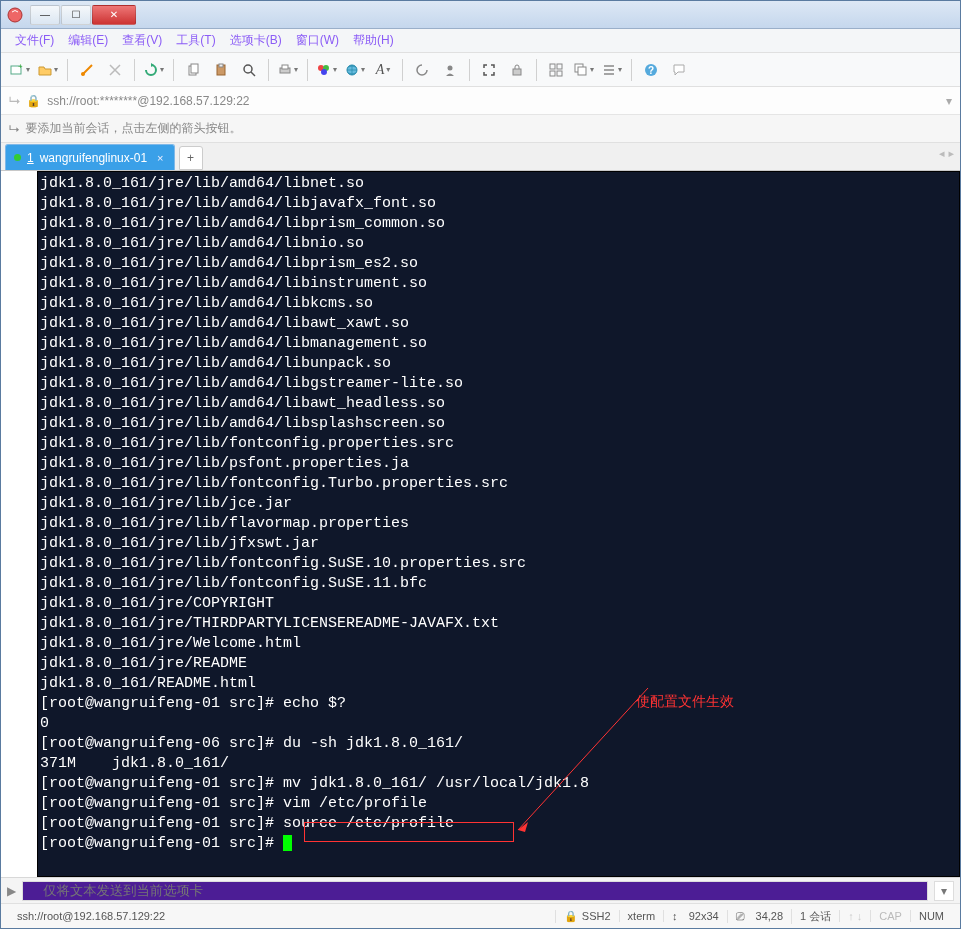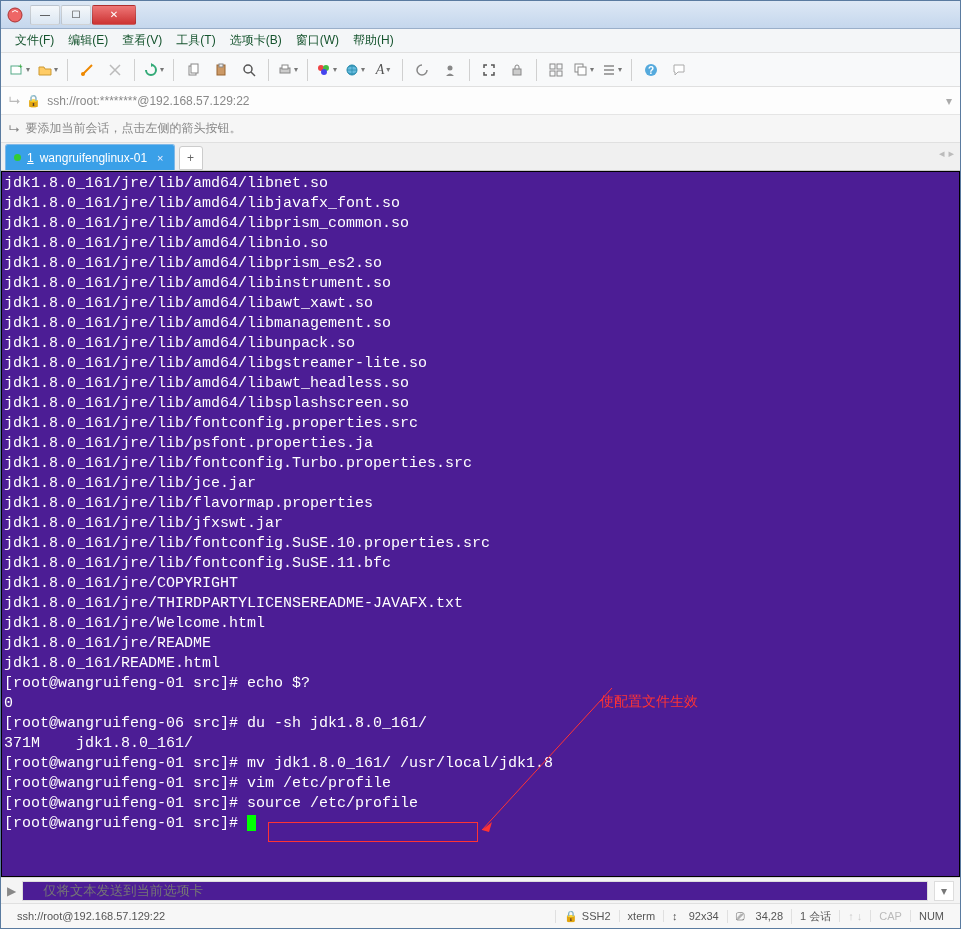"文件(F)" .menu-item { color: #14532d -> #8b5cf6 }
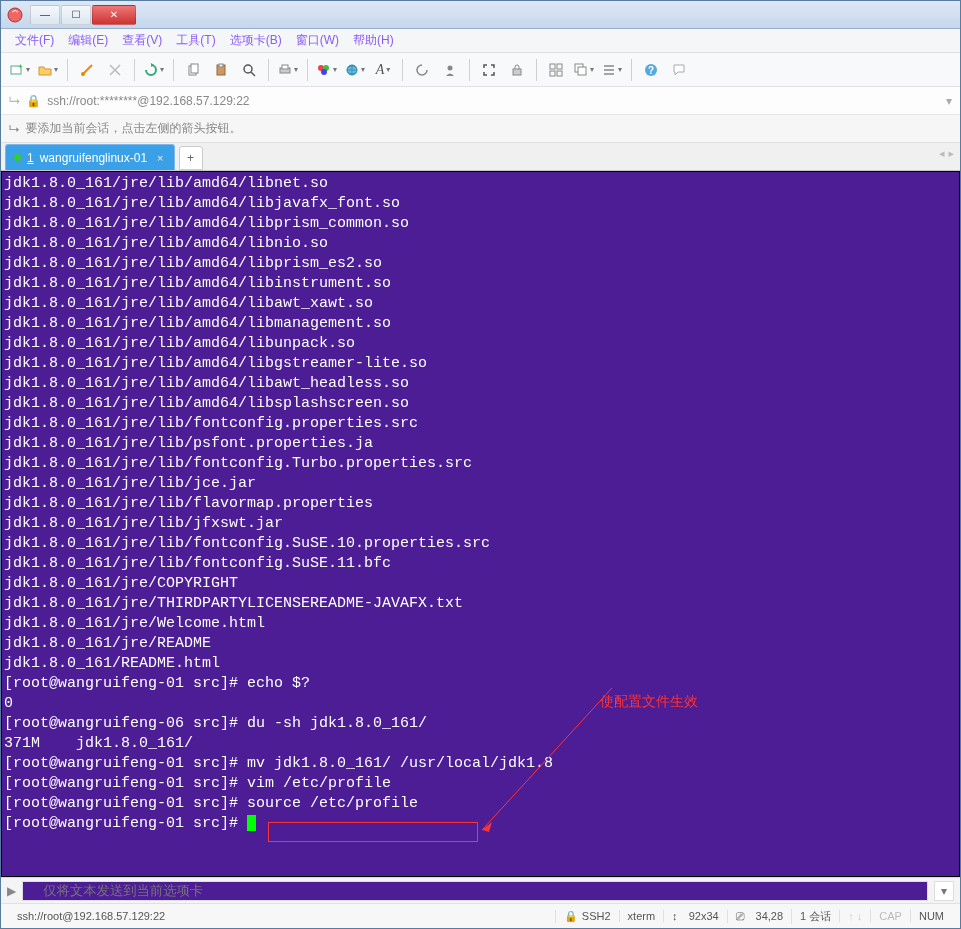"jdk1.8.0_161/jre/lib/amd64/libnet.so" .terminal { background: #4c1d95 -> #0f172a; margin-left: none -> 36px }
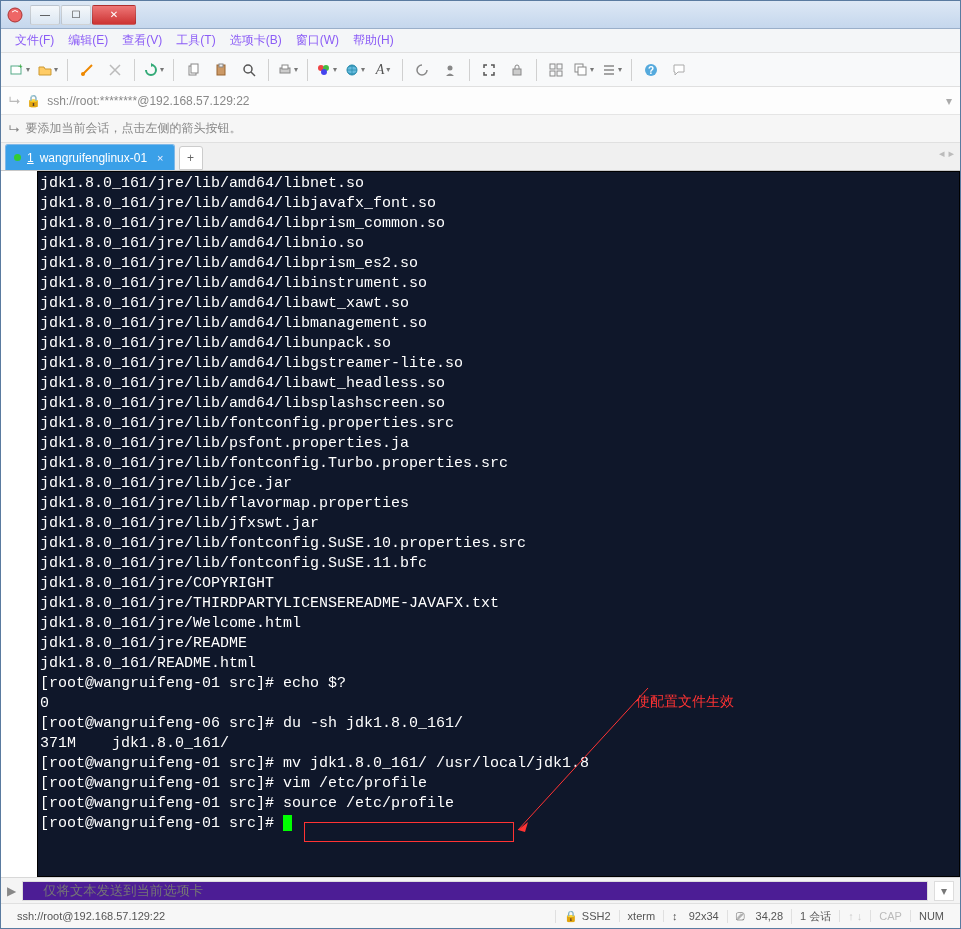"jdk1.8.0_161/jre/lib/amd64/libkcms.so" div.line { html: none -> <div>jdk1.8.0_161/jre/lib/amd64/libkcms.so</div> }
